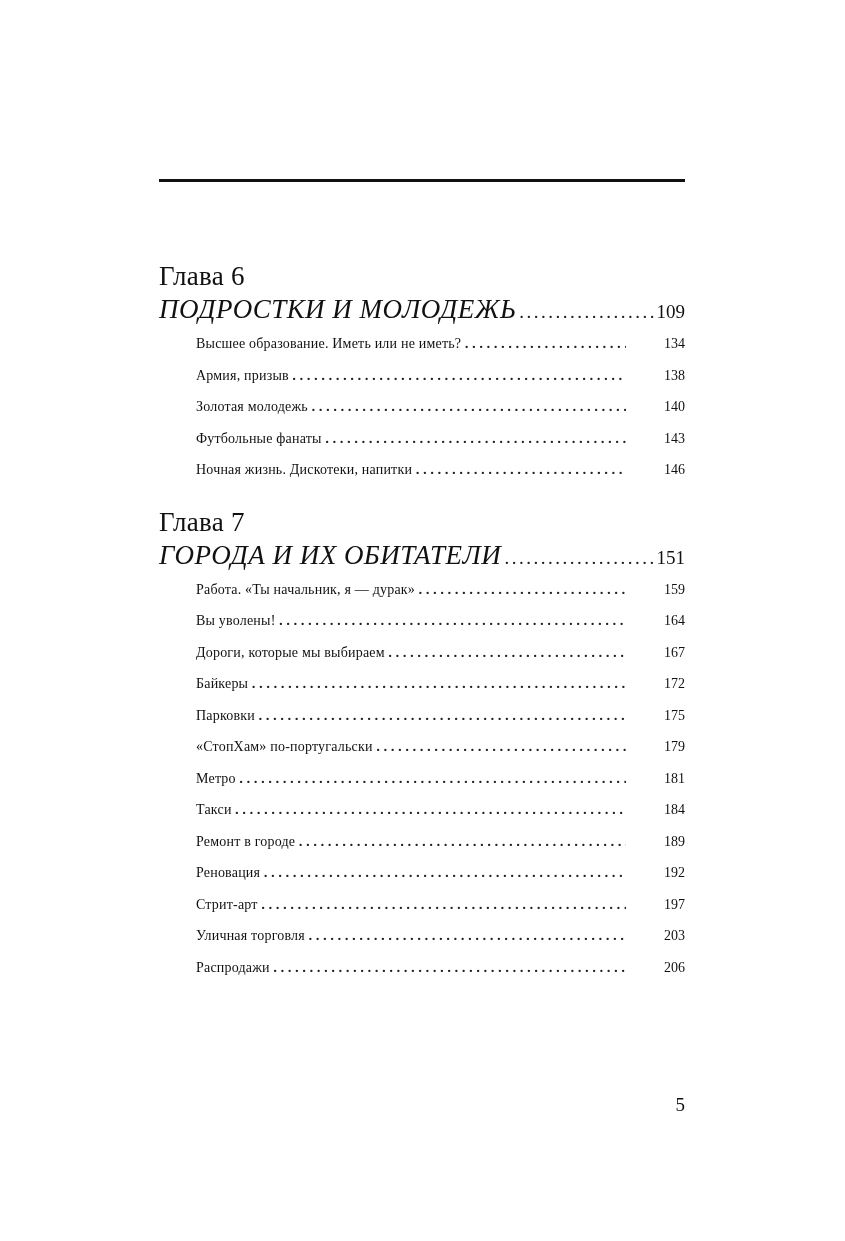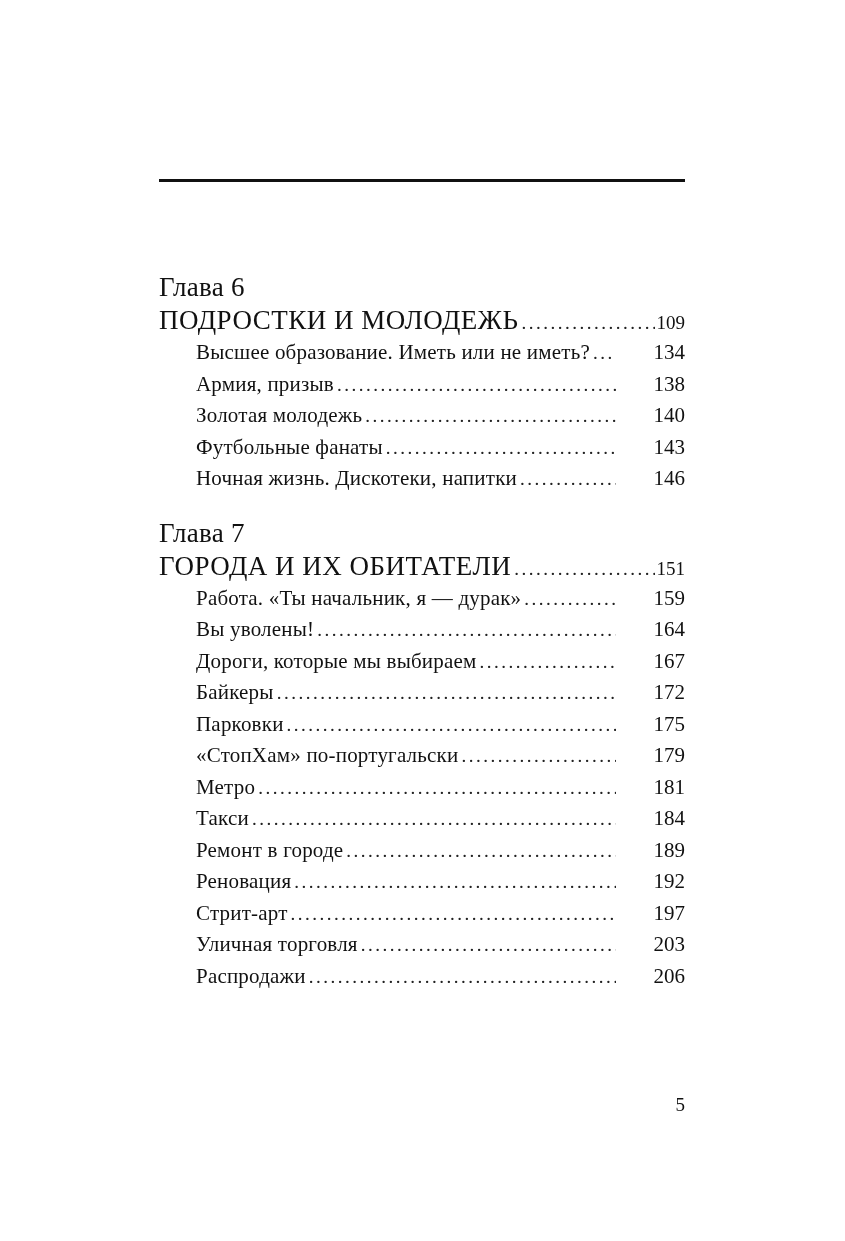"Глава 6" .toc { top: 271px -> 260px }
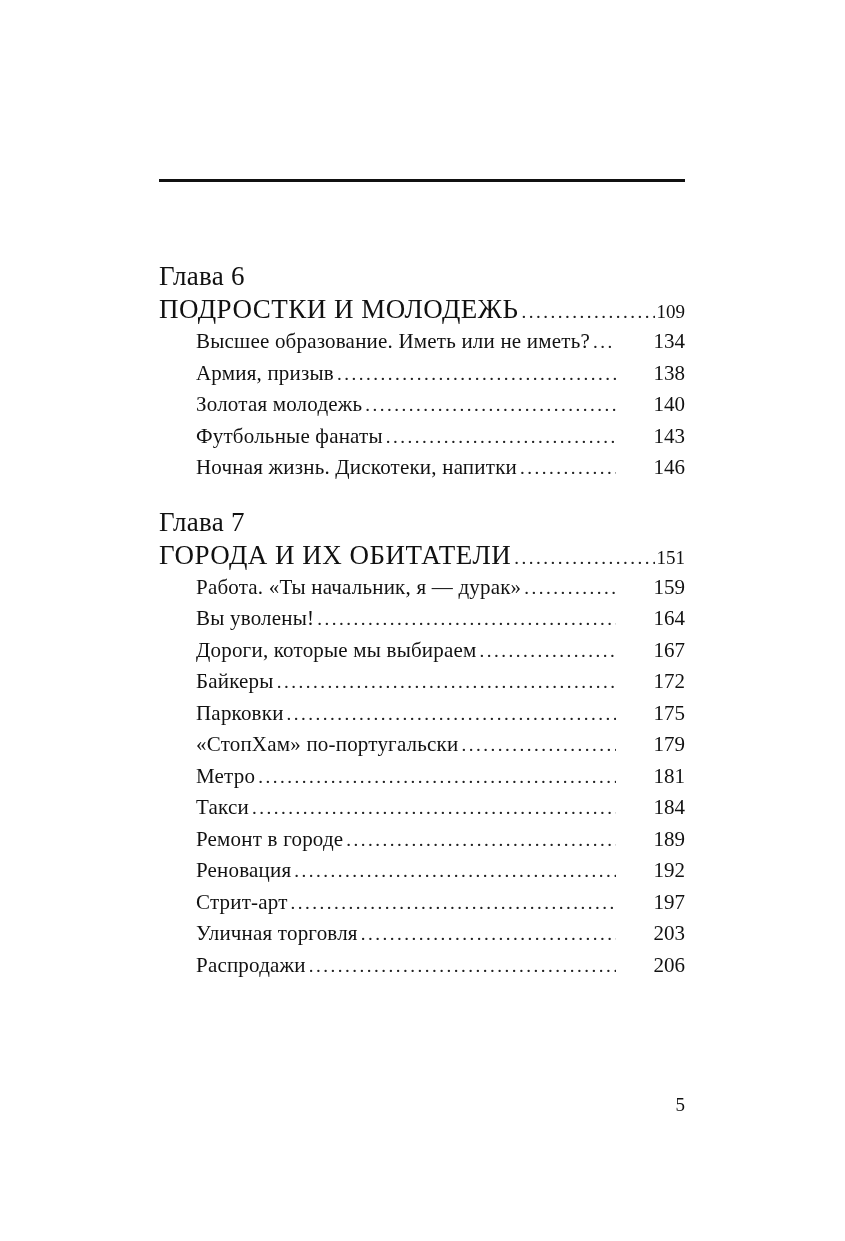"ПОДРОСТКИ И МОЛОДЕЖЬ" .chapter-title-row .title { font-style: none -> italic }
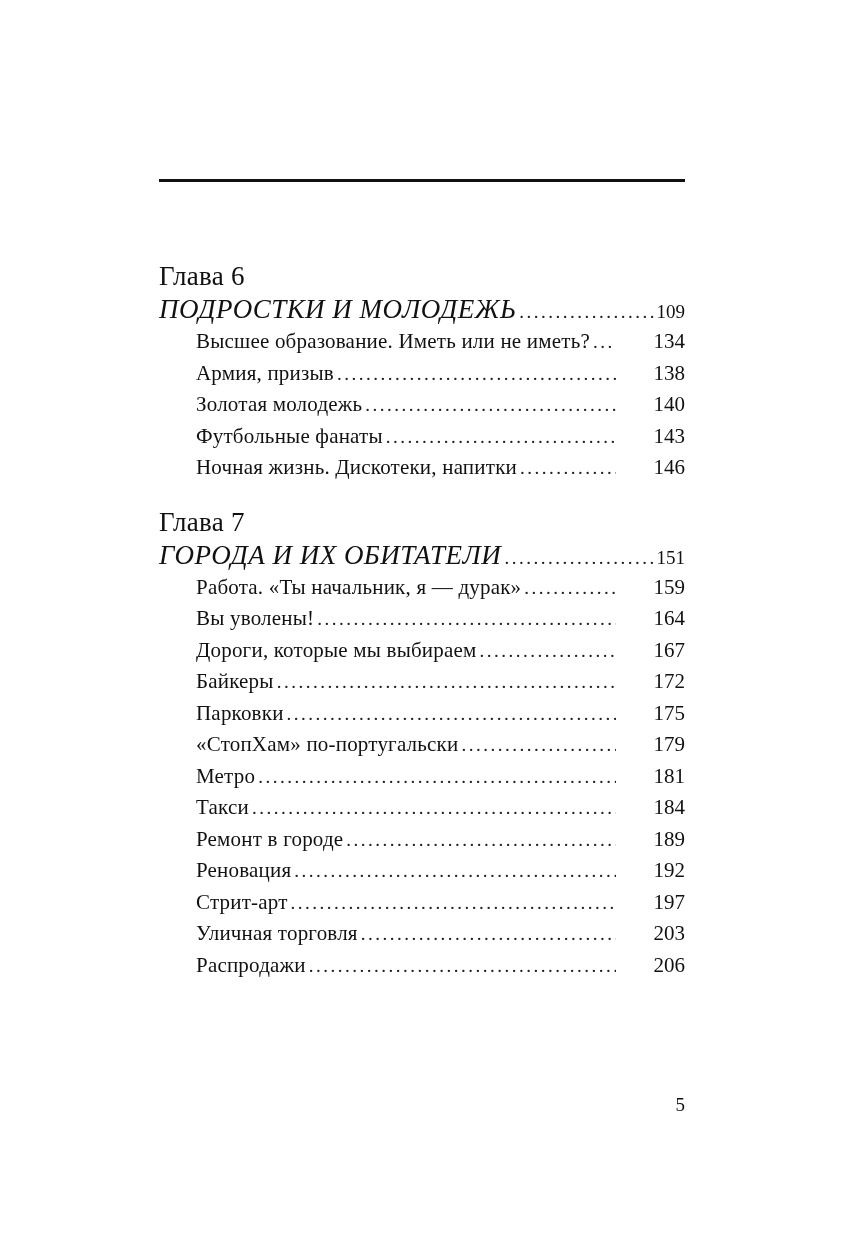"Высшее образование. Иметь или не" .entry { font-size: 21px -> 14px }
